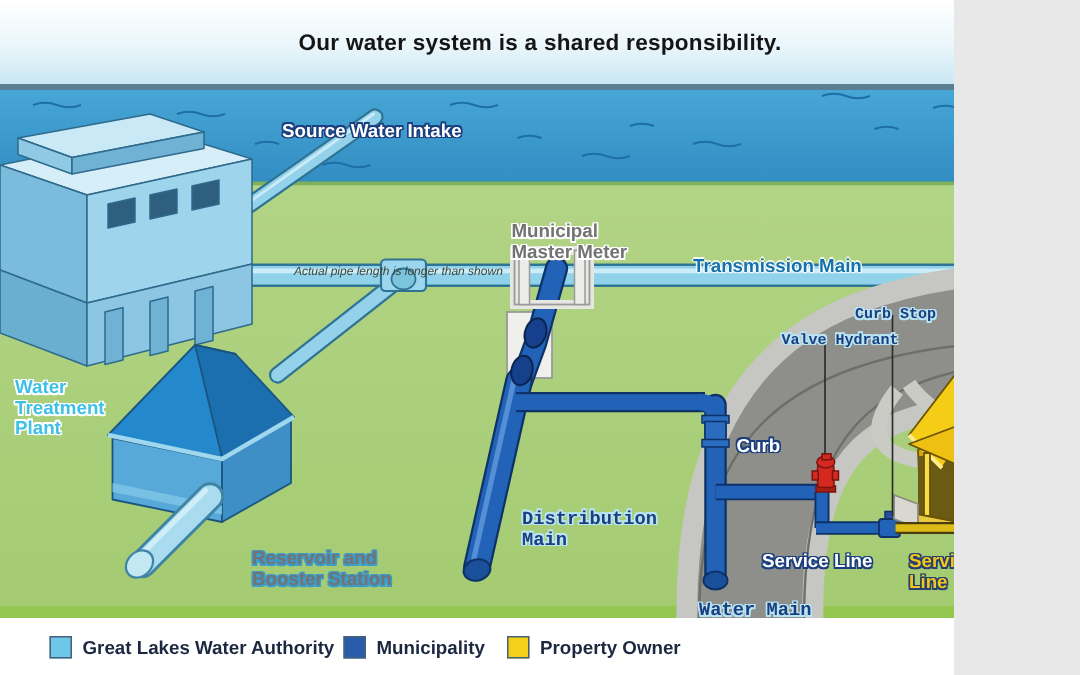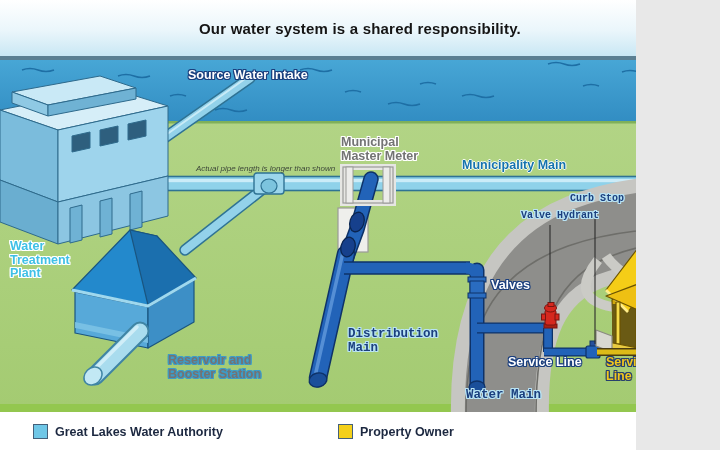"Source Water Intake" .lbl { margin-top: none -> 12px }
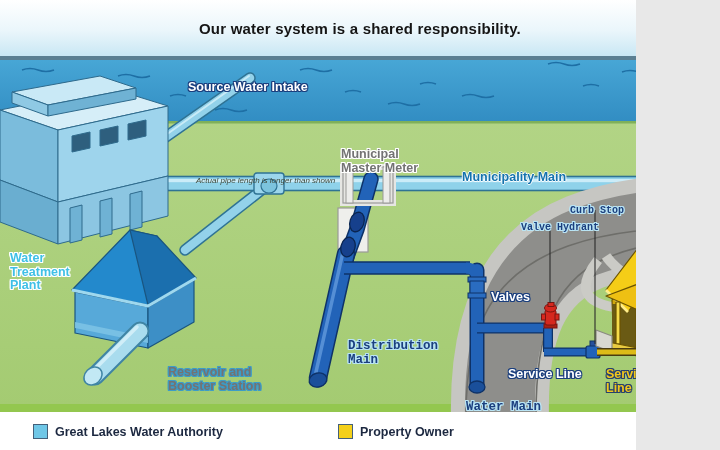"Municipality Main" div.lbl { text: Municipality -> Transmission }
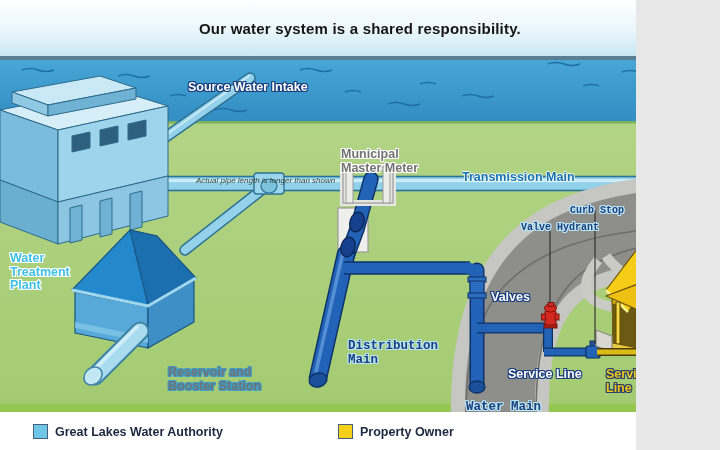"Valves" div.lbl { text: Valves -> Curb }
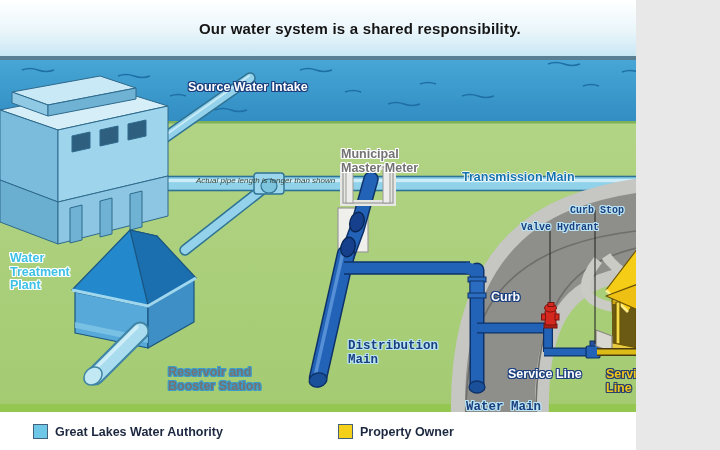"Municipality" div.leg-item { html: none -> <div> <span></span> <span>Municipality</span> </div> }
